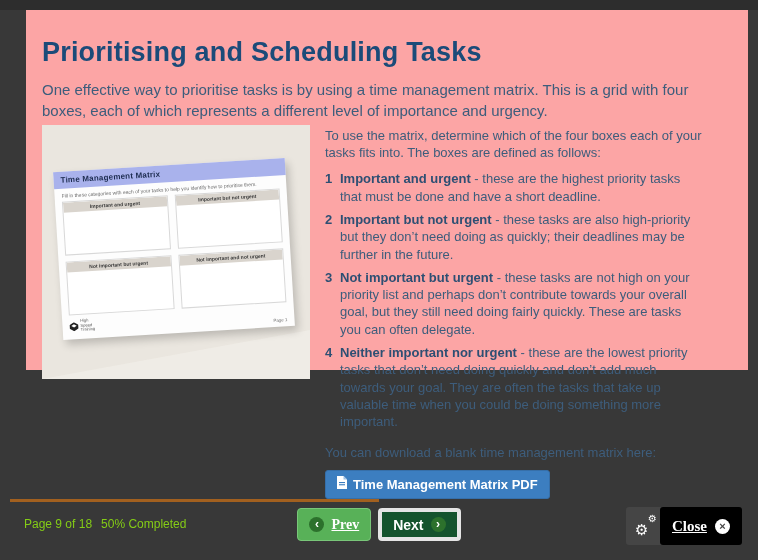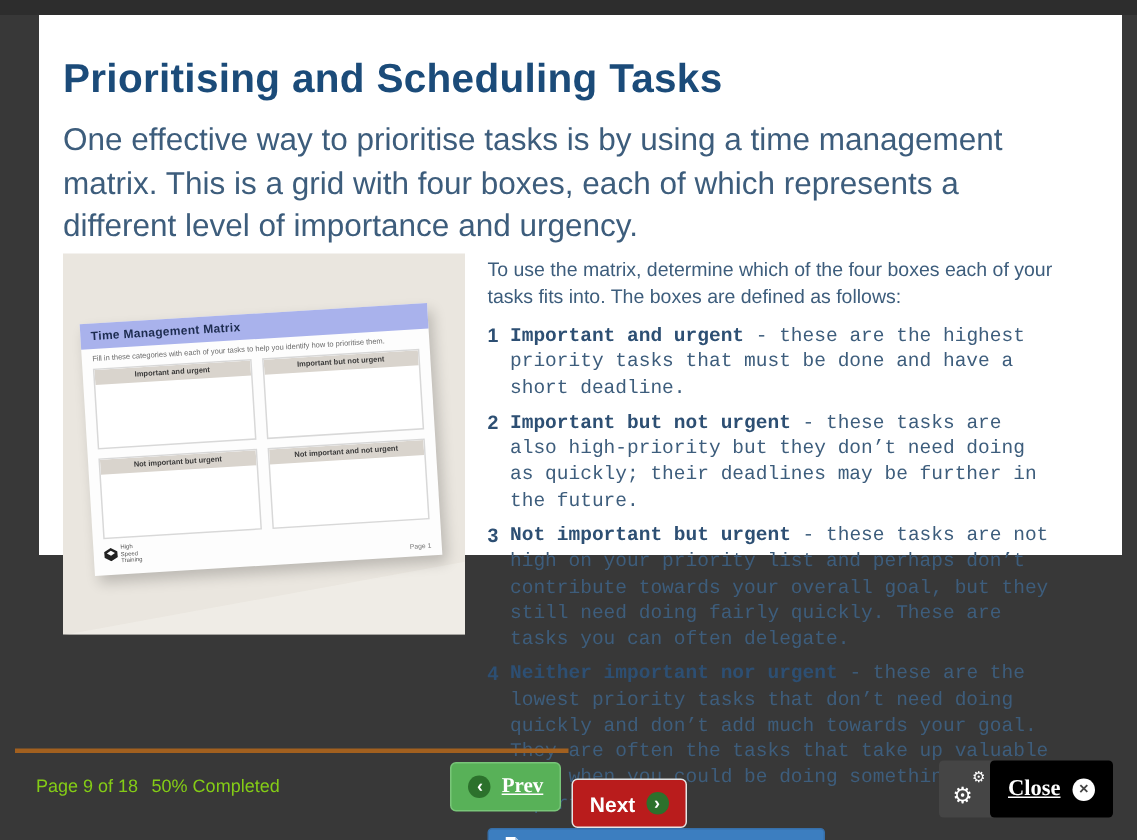"Prioritising and Scheduling Tasks" .card { background: #ffffff -> #fca5a5 }
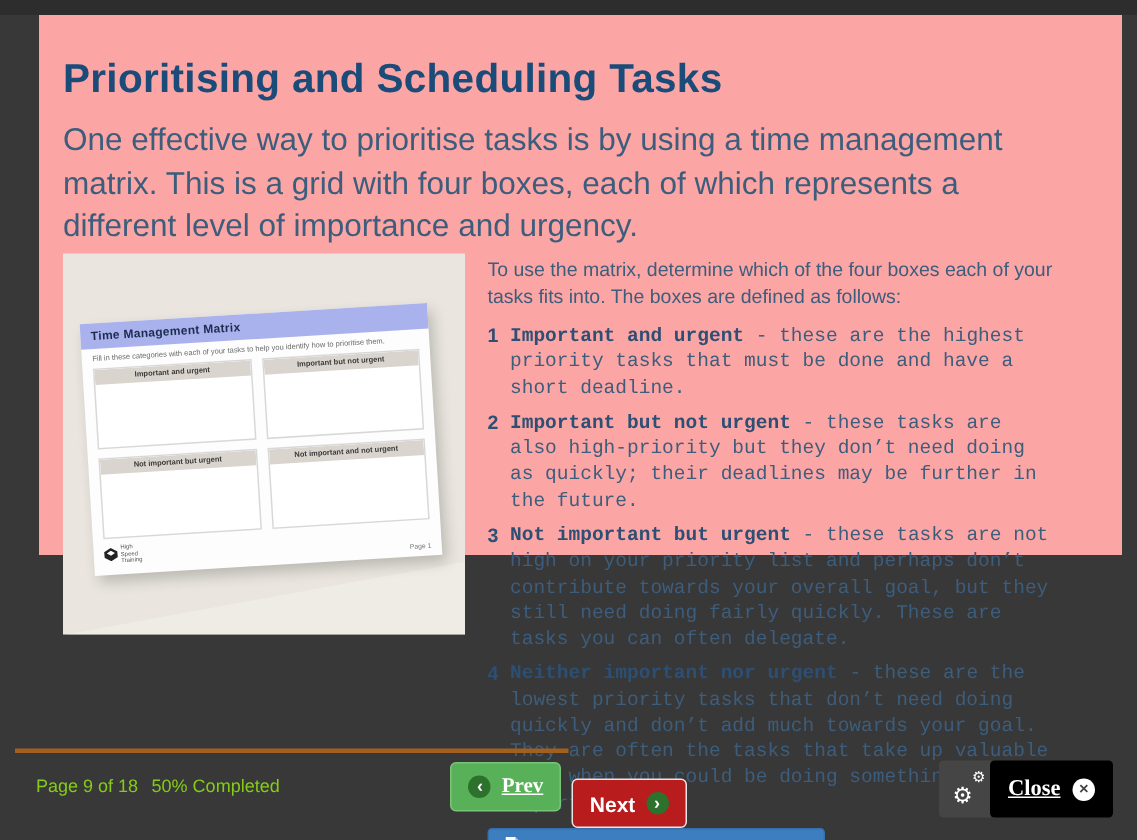"One effective way to prioritise" .intro { font-size: 21px -> 15px }
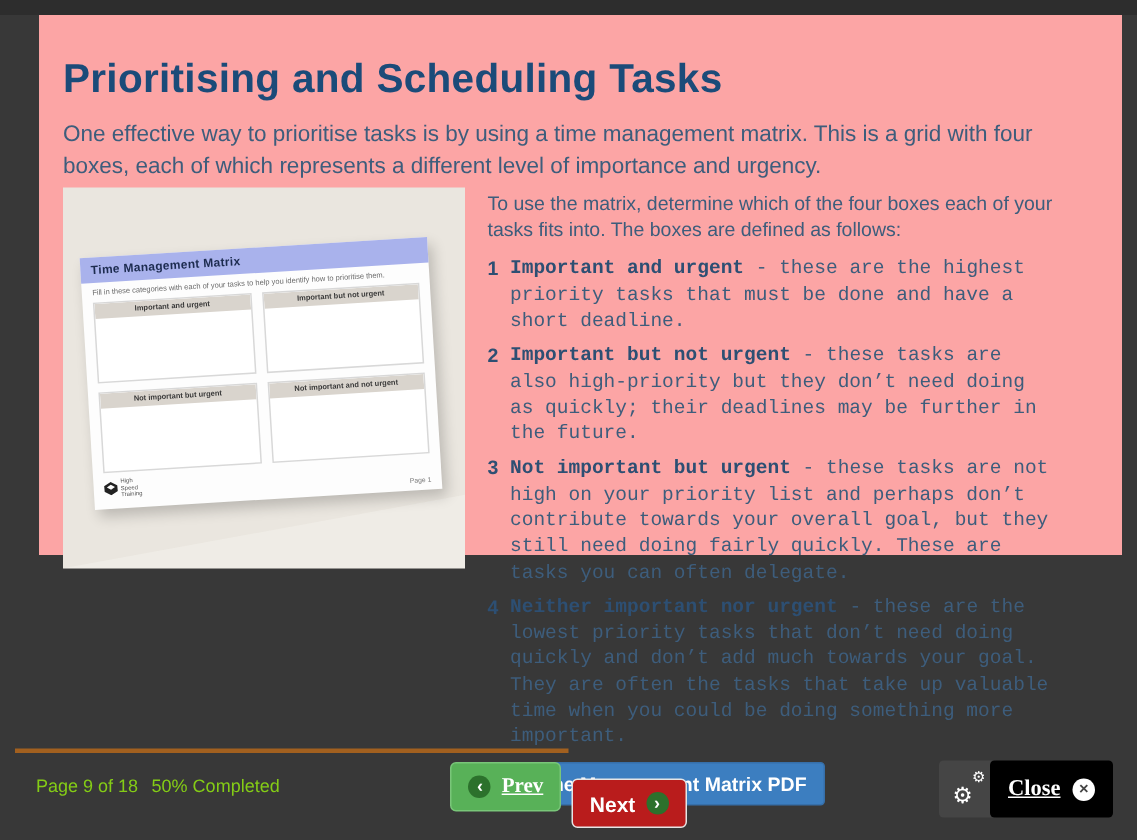"Important and urgent - these" .item-body { font-family: Liberation Mono, monospace -> none }
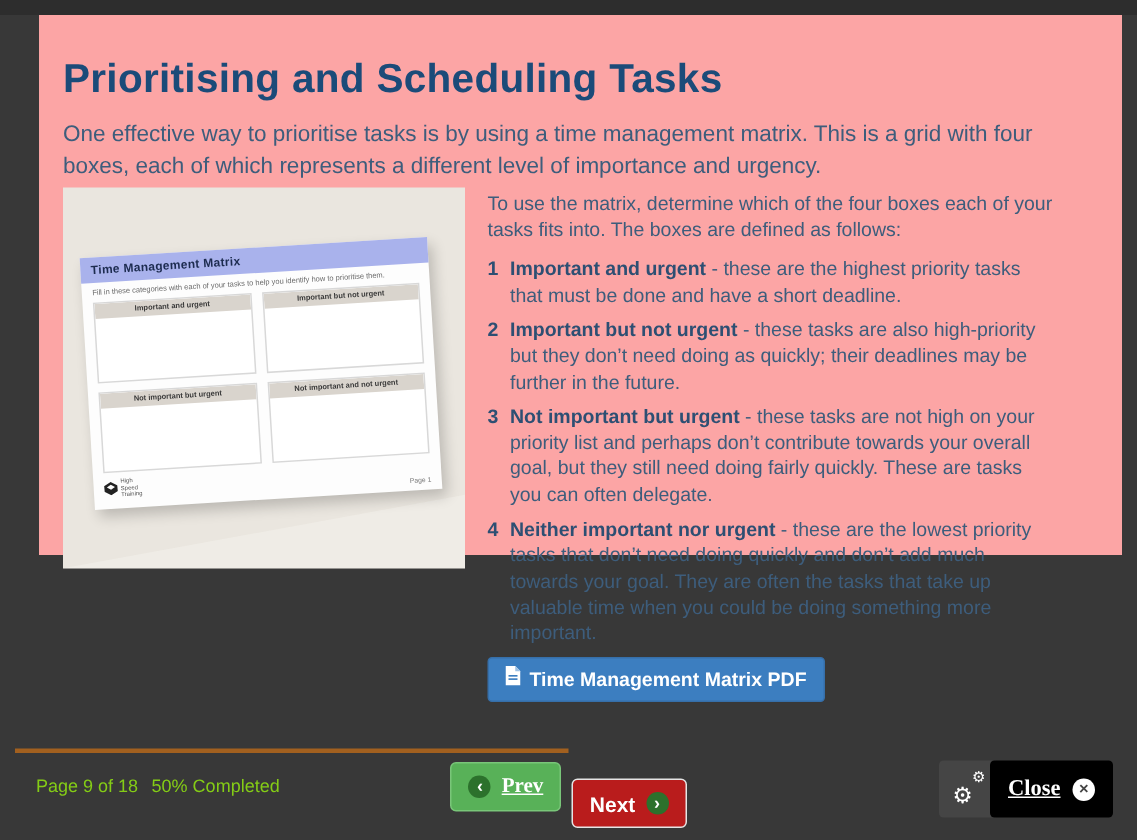"You can download a blank" p.download-text { html: none -> <p>You can download a blank time management matrix here:</p> }
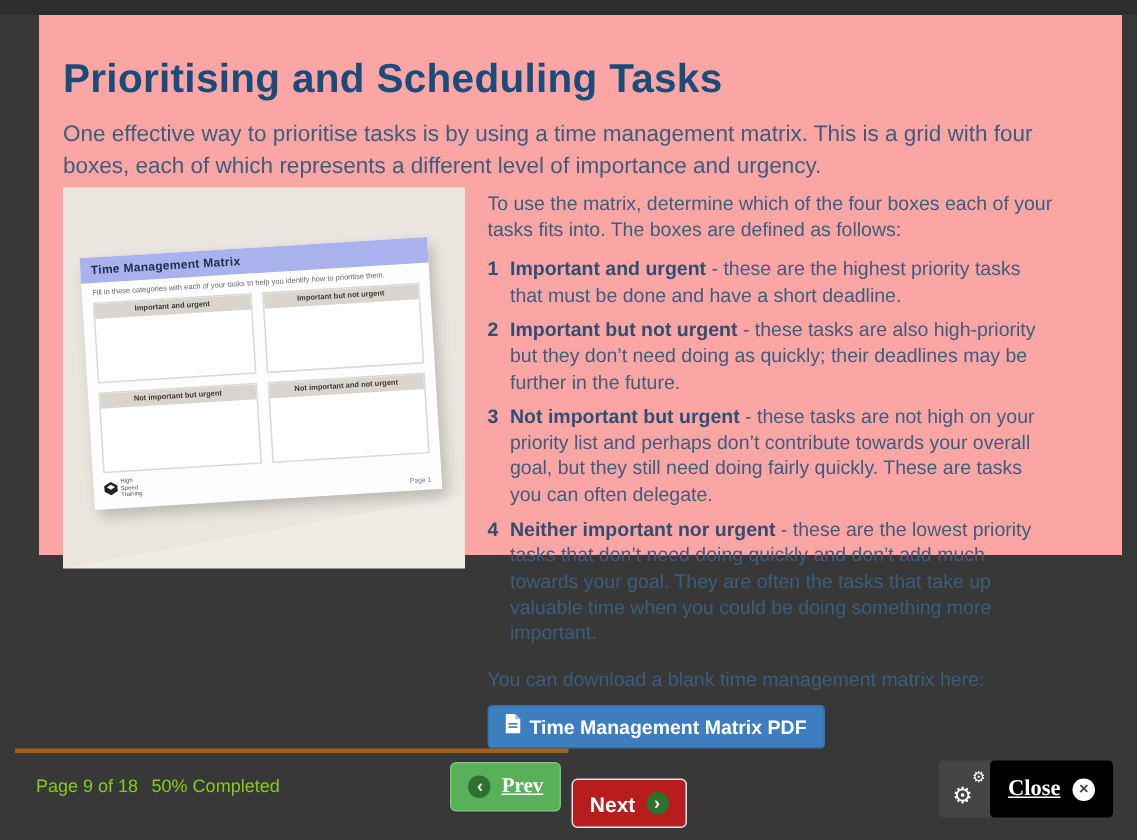"Next" .btn-next { background: #b91c1c -> #14532d; border: 1px solid #e5e5e5 -> 4px solid #e5e5e5; margin-top: 11px -> none }
